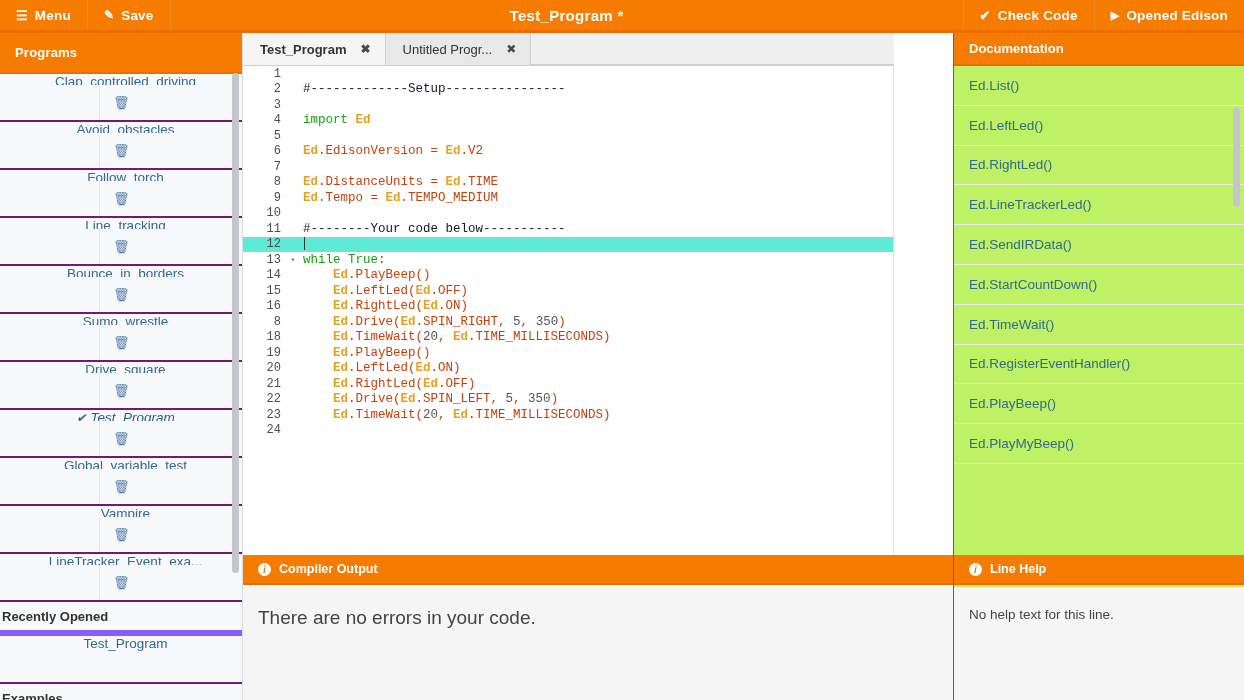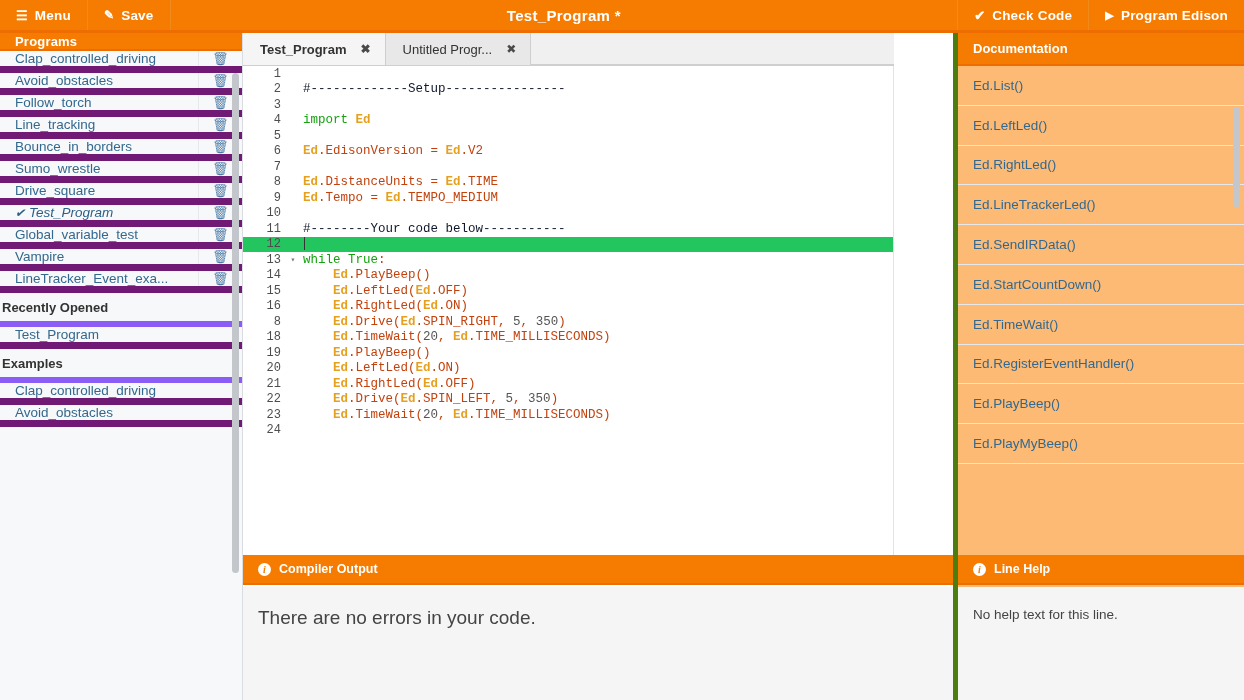"Program Edison" span { text: Program -> Opened }
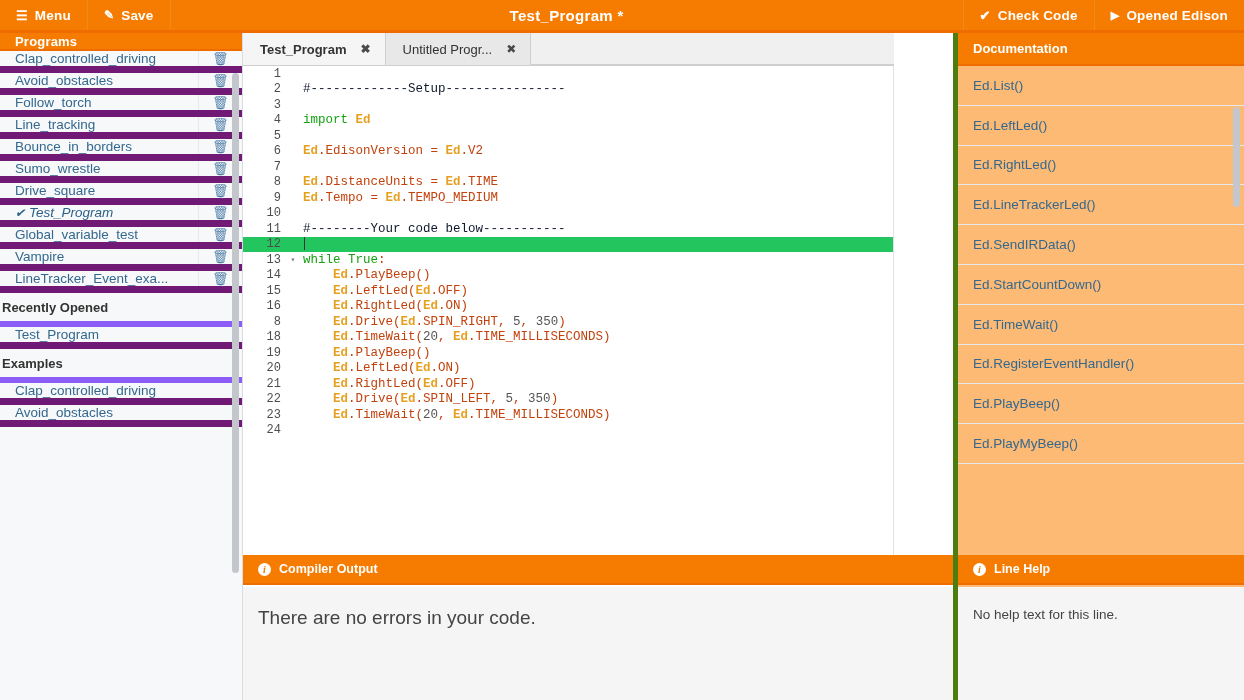"Programs" .side-head { height: 18px -> 41px }
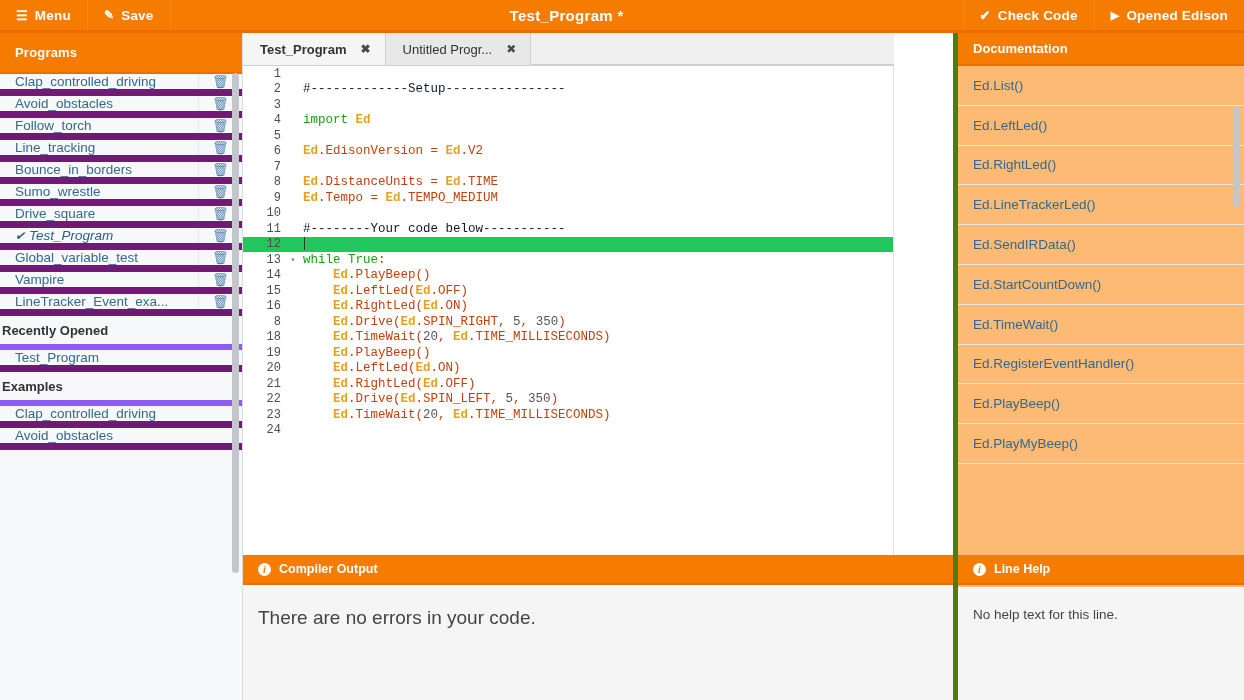"Documentation" .docs { background: #fdba74 -> #bef264; border-left: 5px solid #4d7c0f -> 1px solid #4d7c0f }
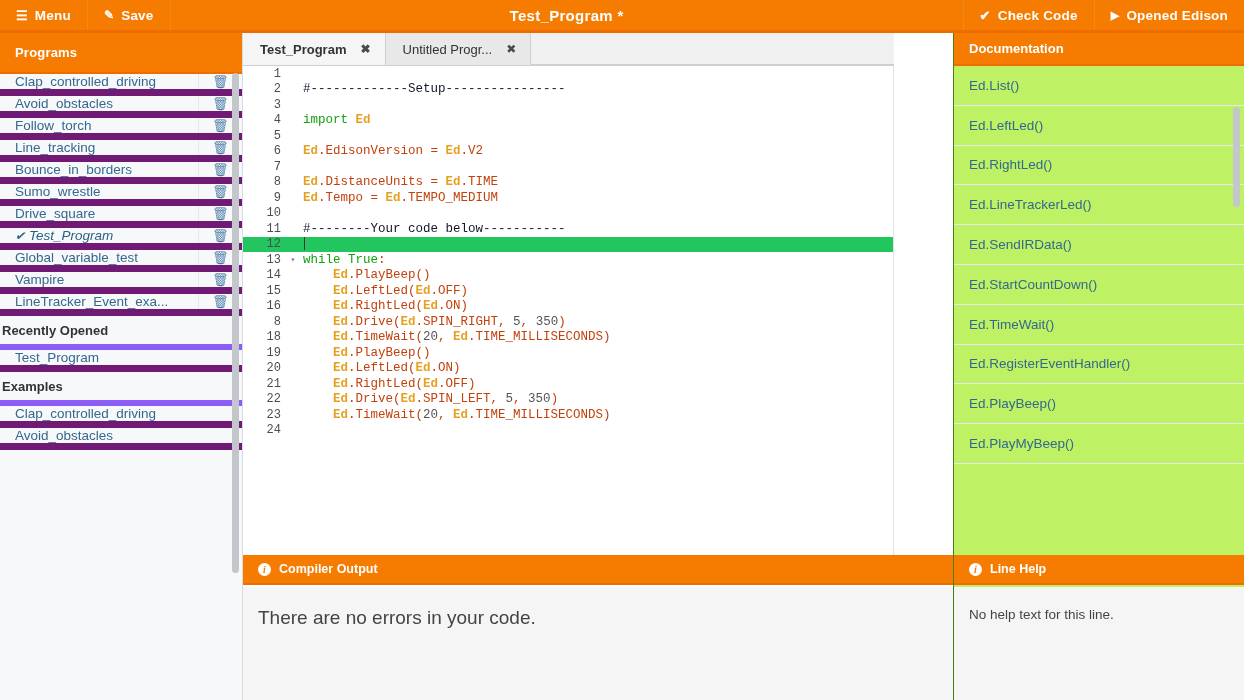"Clap_controlled_driving" .side-row { border-bottom: 7px solid #701a75 -> 2px solid #701a75; flex-direction: none -> column; height: 22px -> 48px }
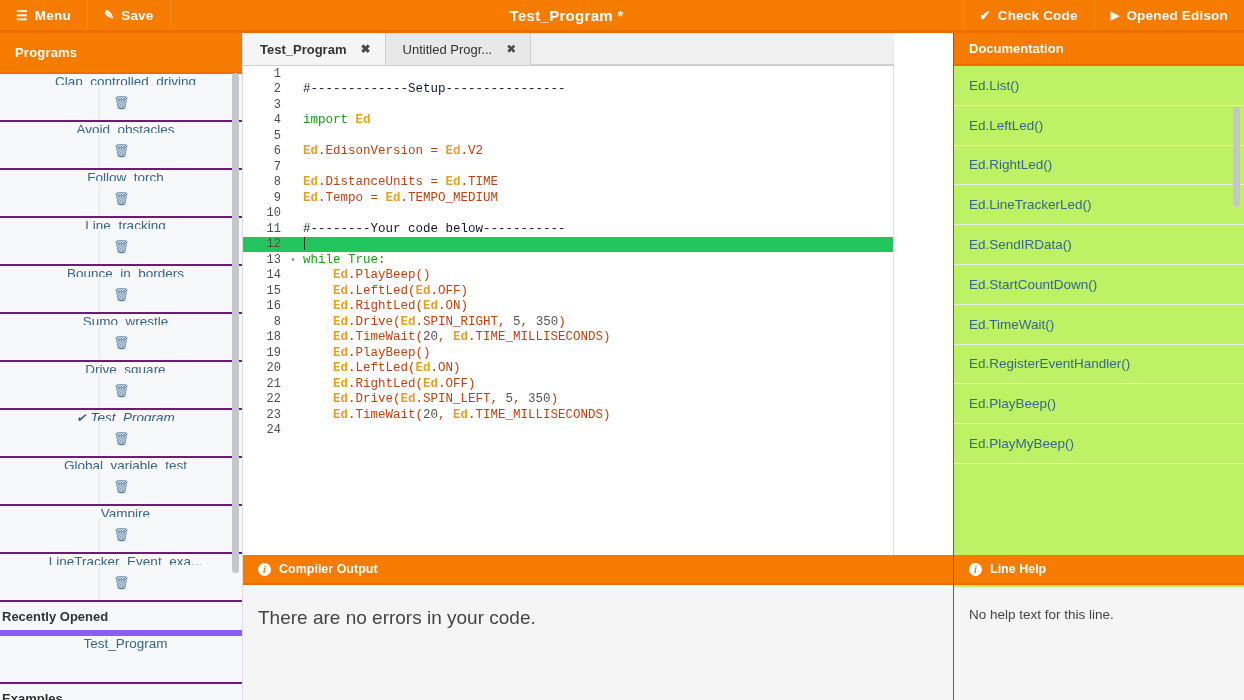"12" .ln.active { background: #22c55e -> #5eead4 }
